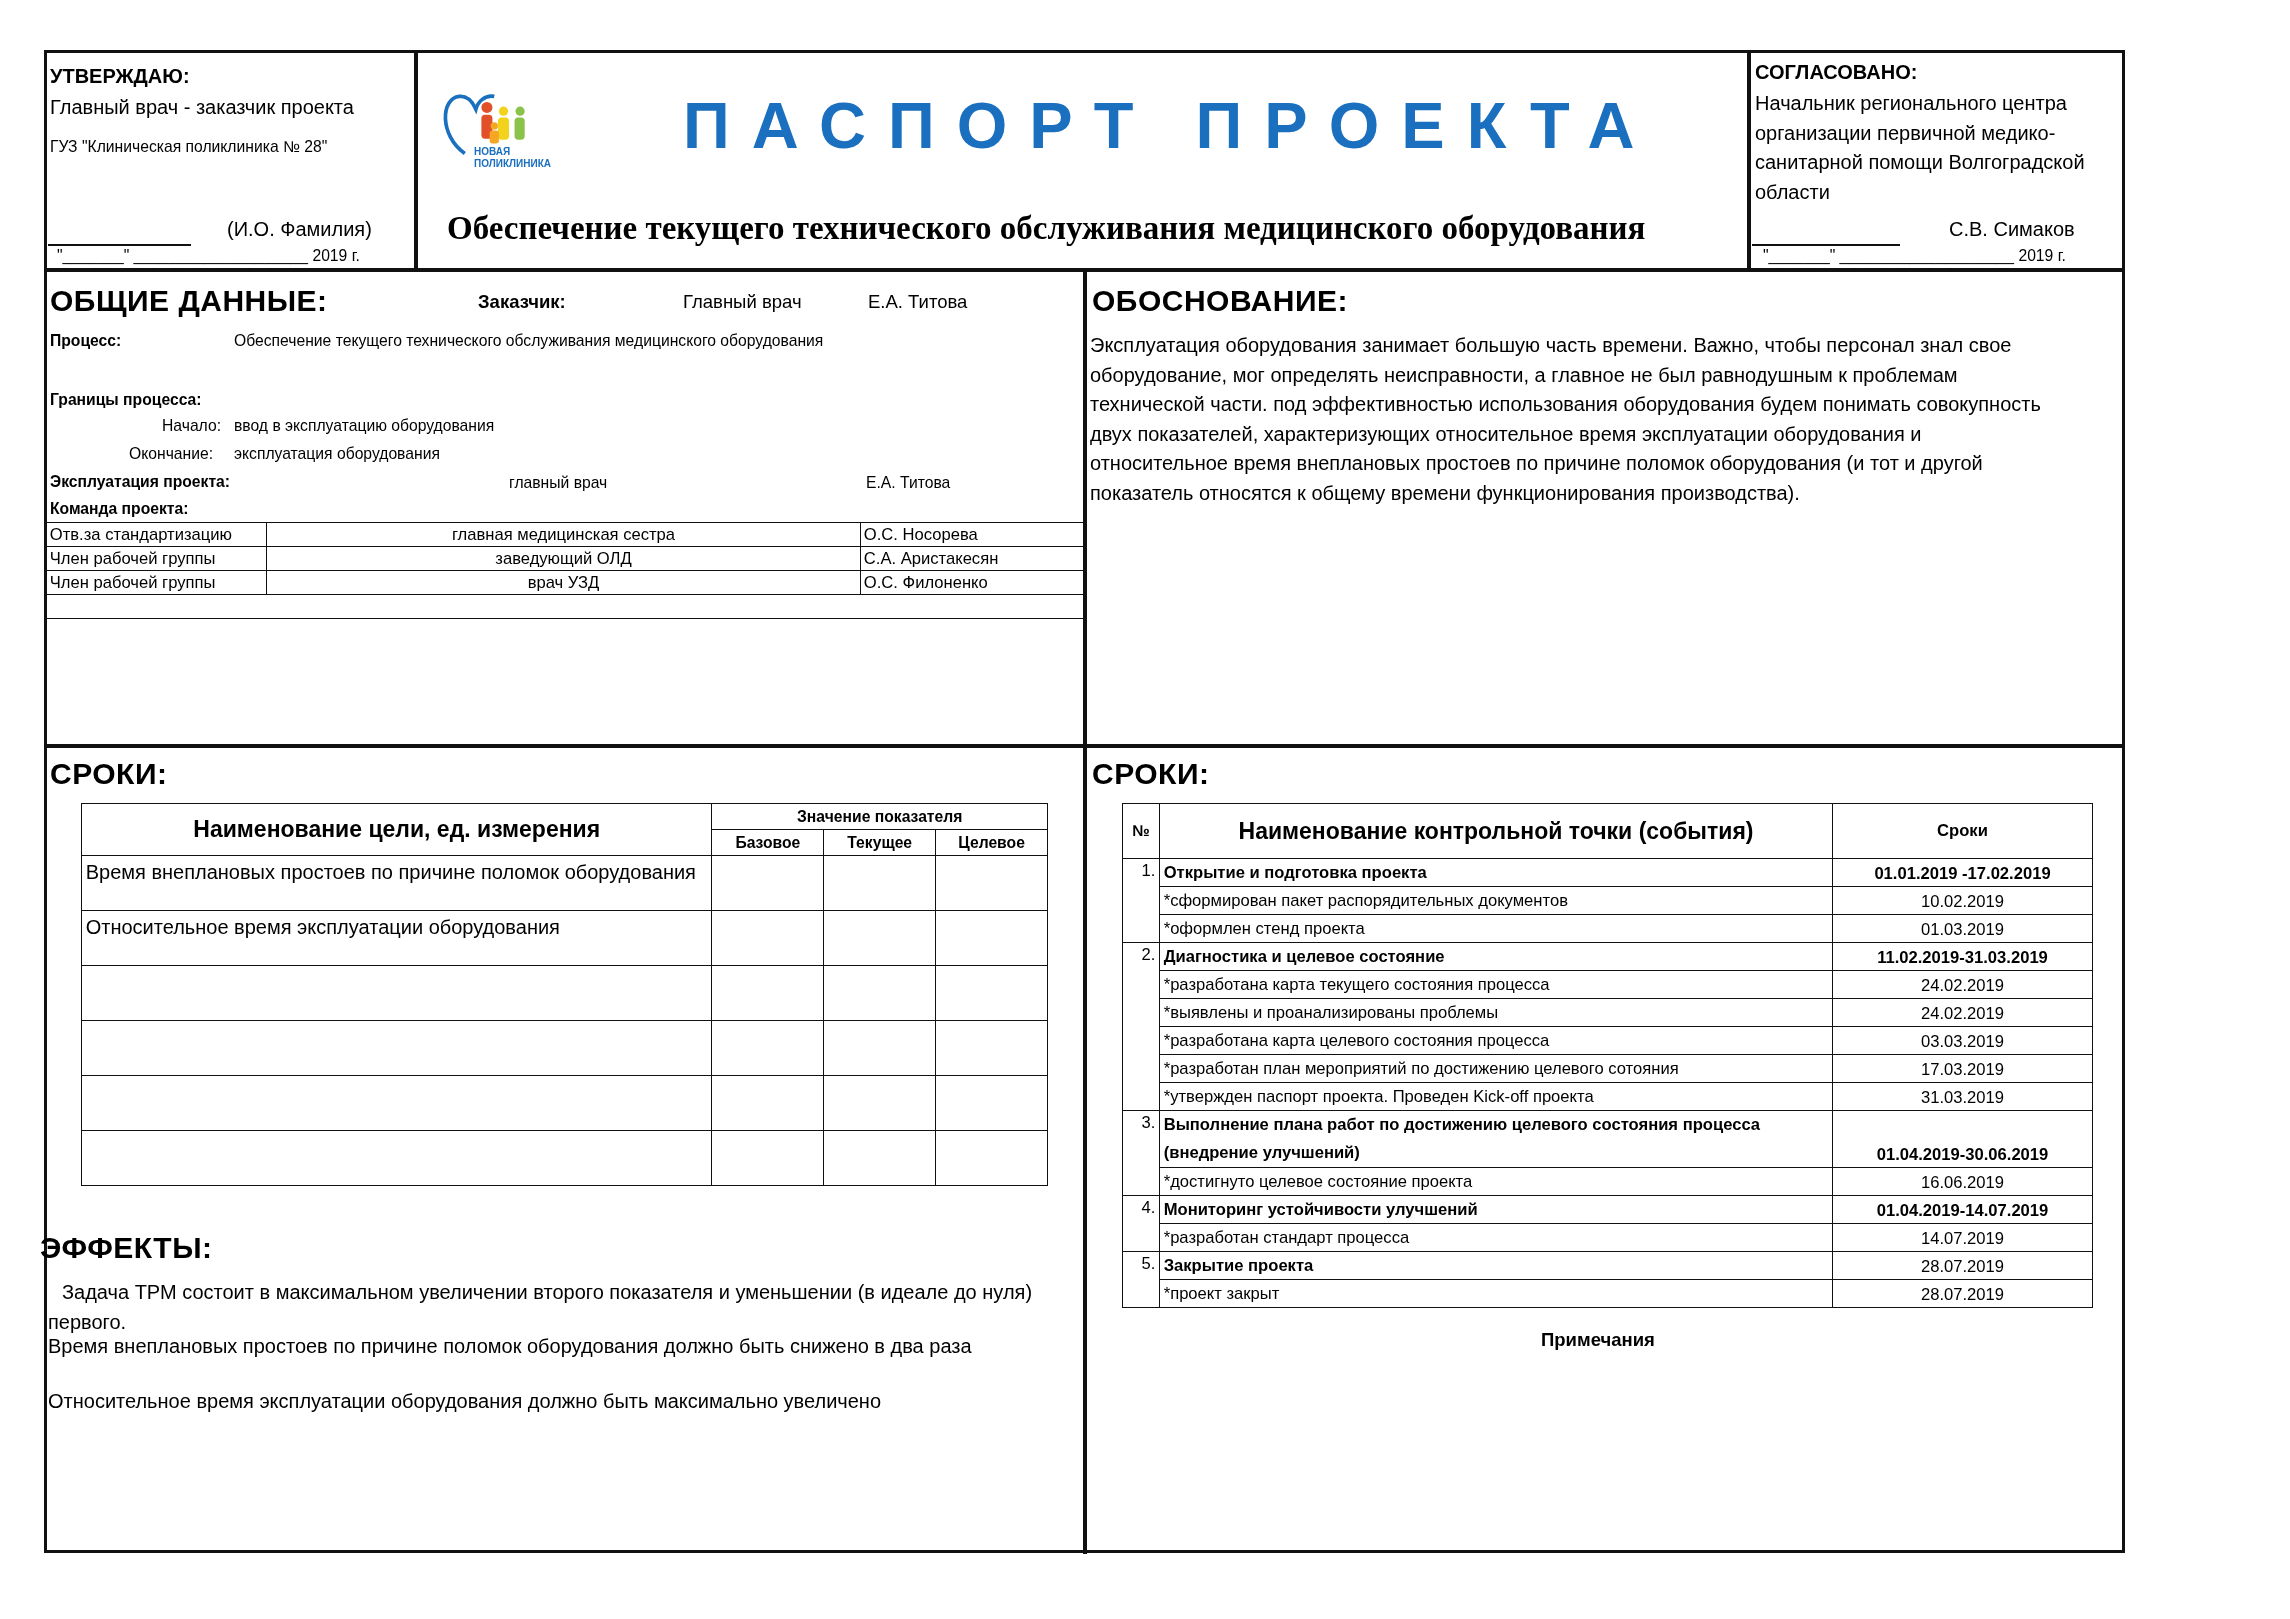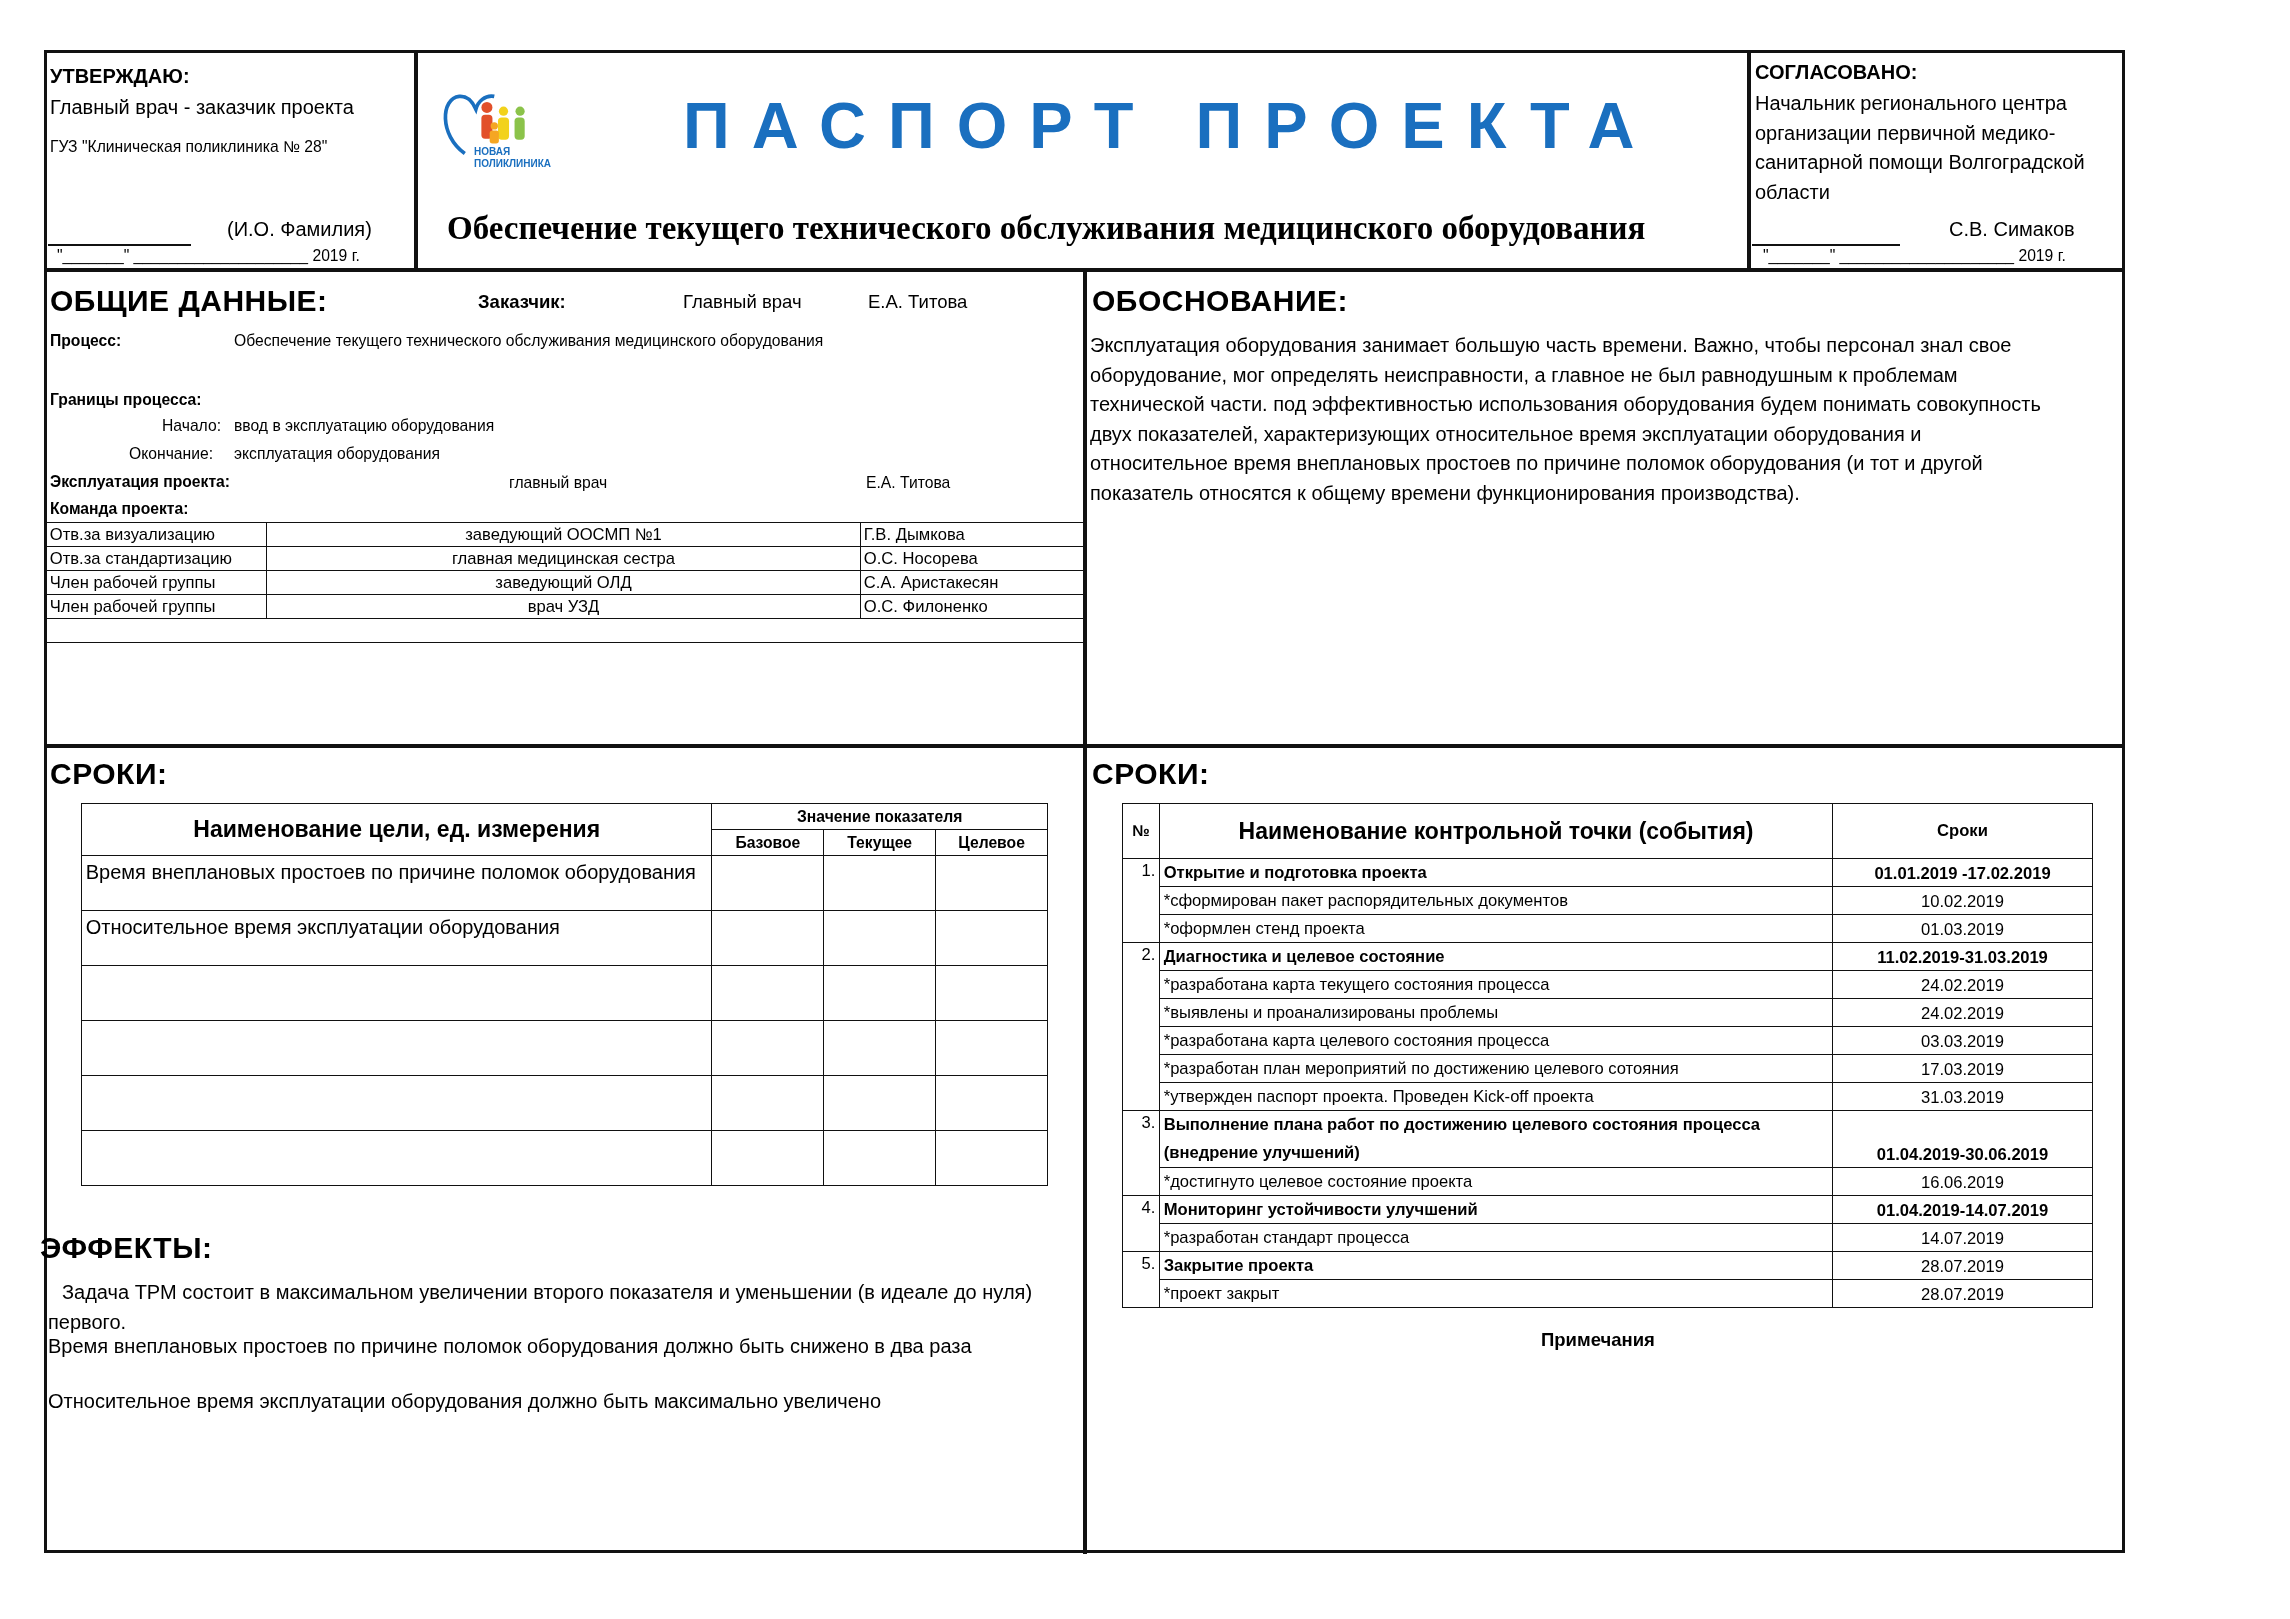"Отв.за визуализацию" tr { html: <tr> <td>Отв.за визуализацию</td> <td>заведующий ООСМП №1</td> <td>Г.В. Дымкова</td> </tr> -> none }
